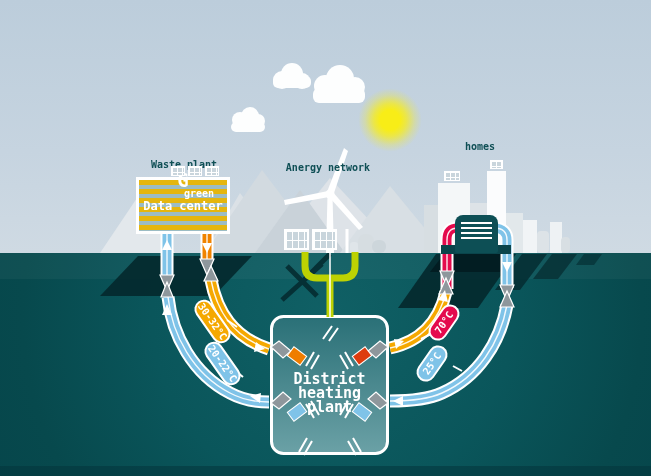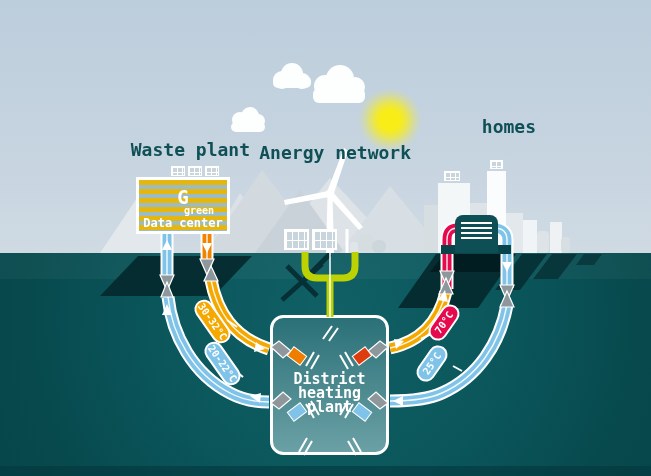"homes" .heading { font-size: 18px -> 10px; margin-top: none -> 20px; text-align: right -> center }
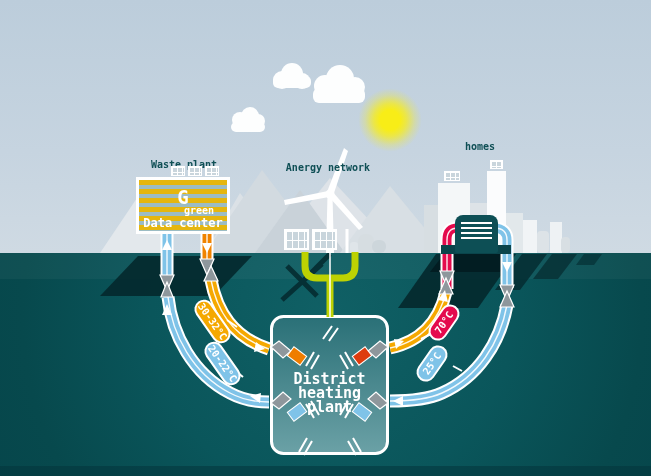"Data center" .dc-name { margin-bottom: 1px -> 18px }
